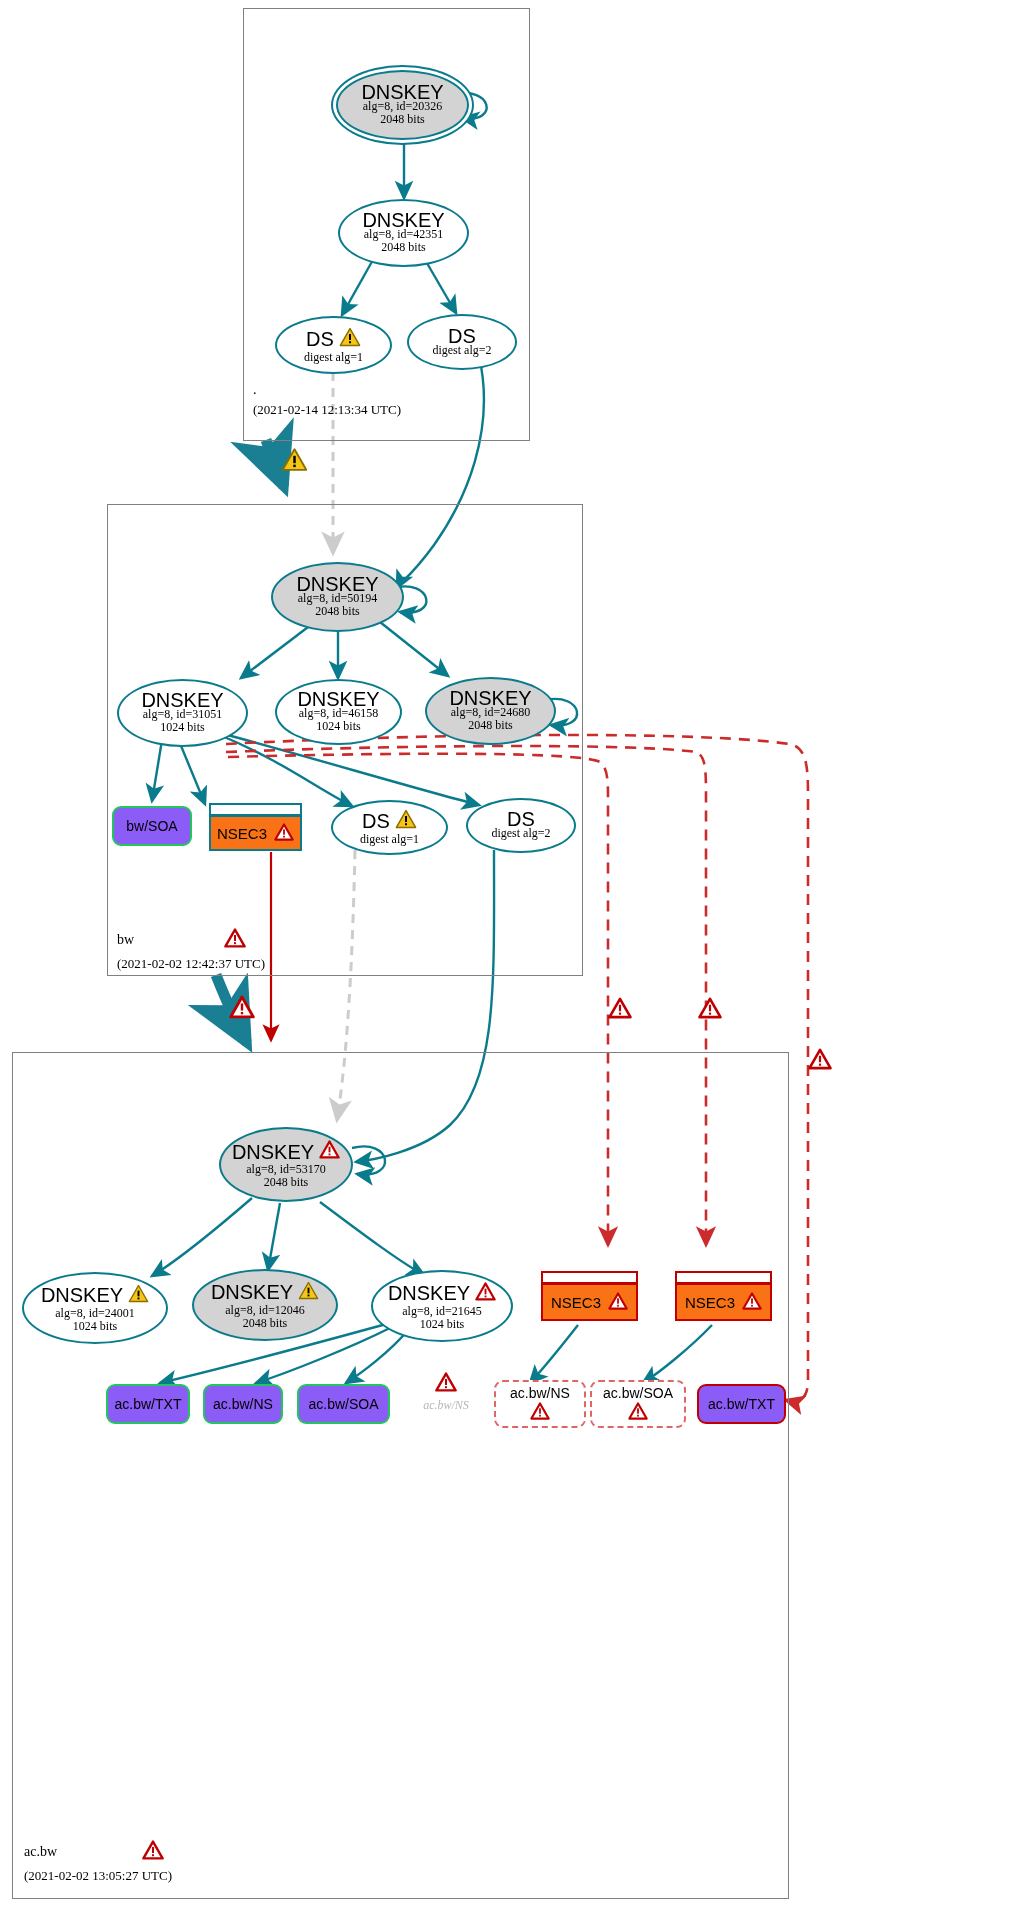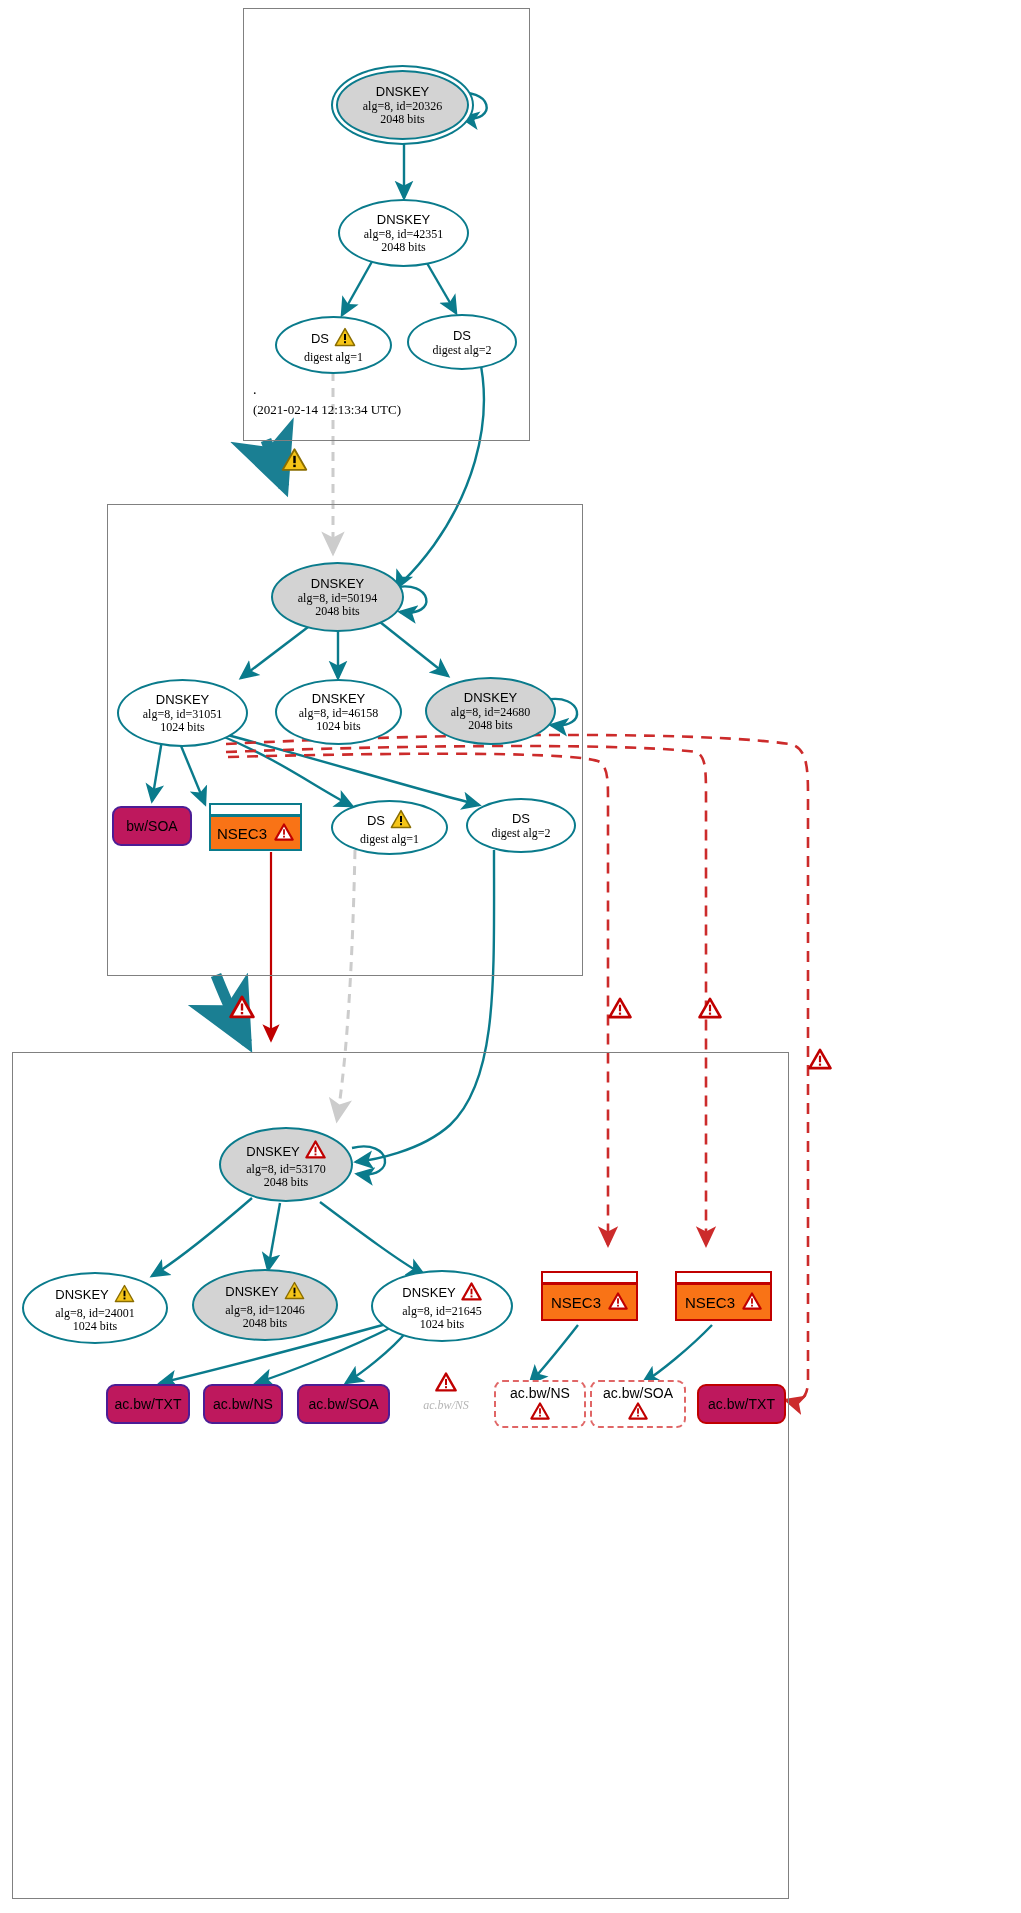"DNSKEY" .ttl { font-size: 13px -> 20px }
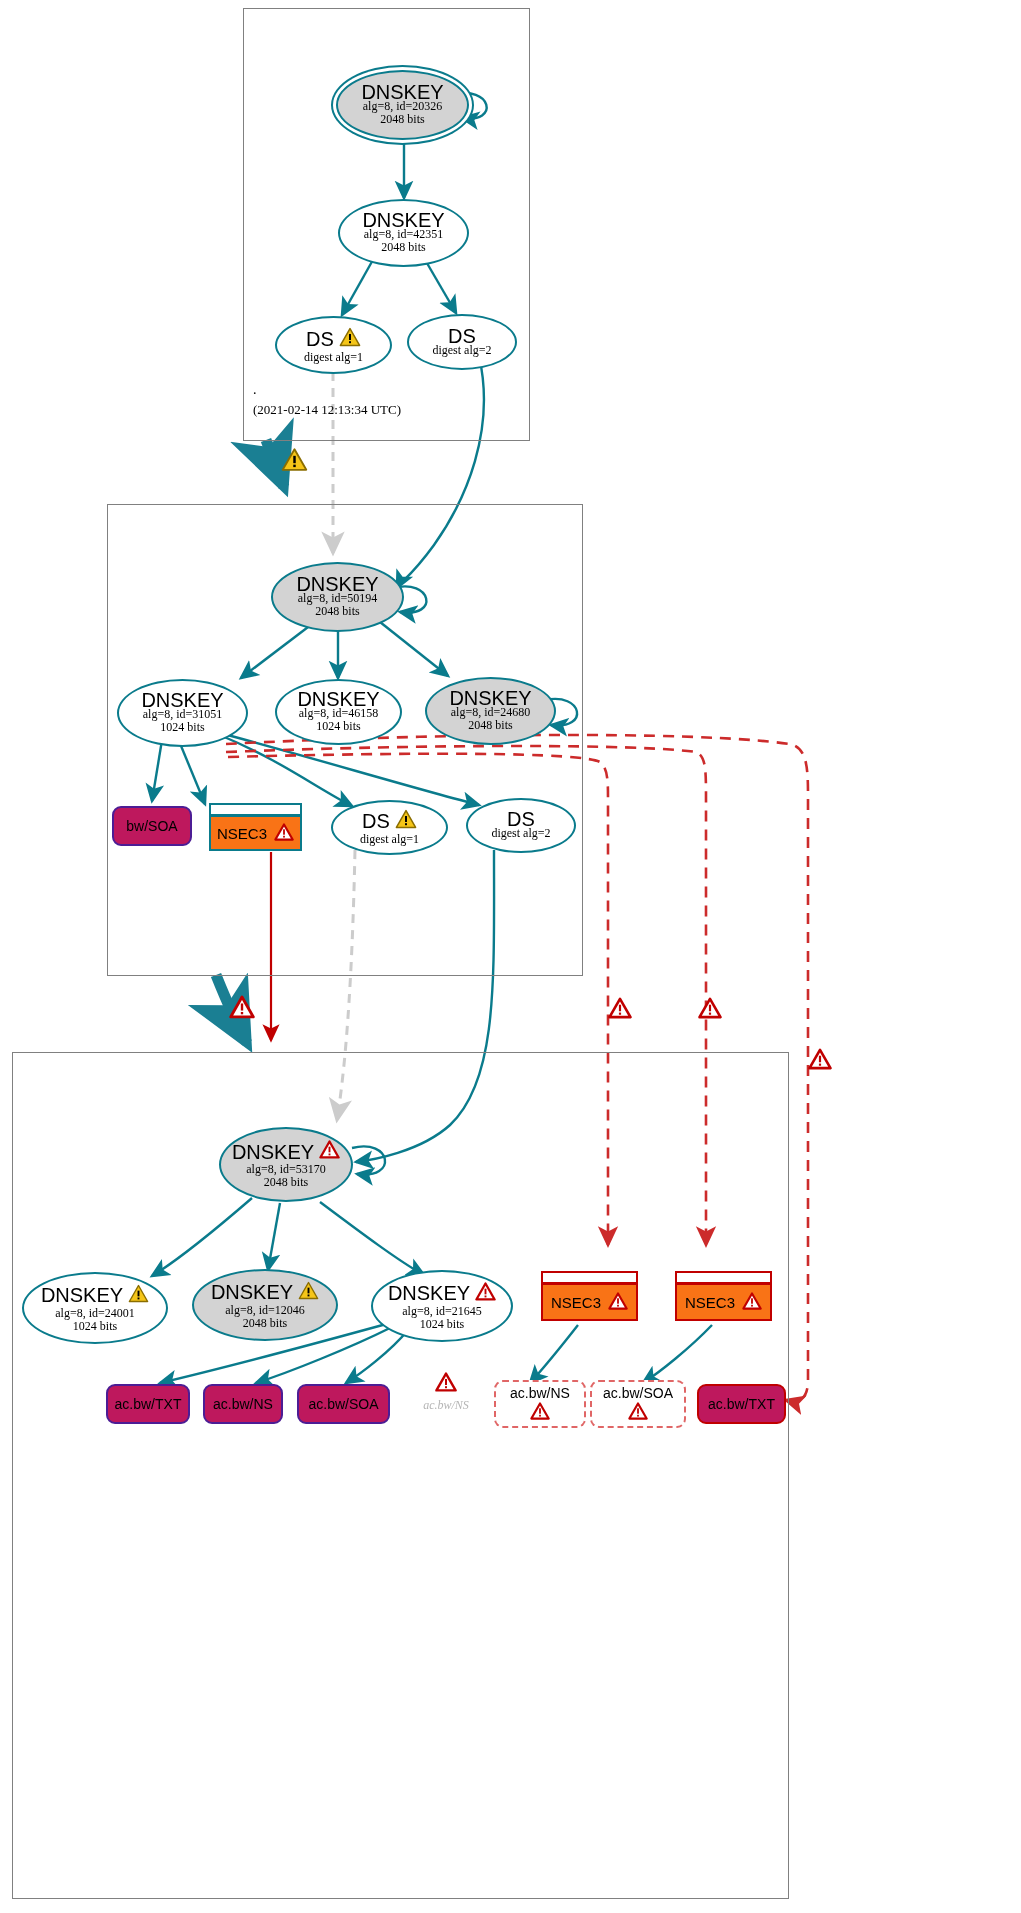"bw/SOA" .rrset { background: #be185d -> #8b5cf6; border: 2px solid #4c1d95 -> 2px solid #22c55e }
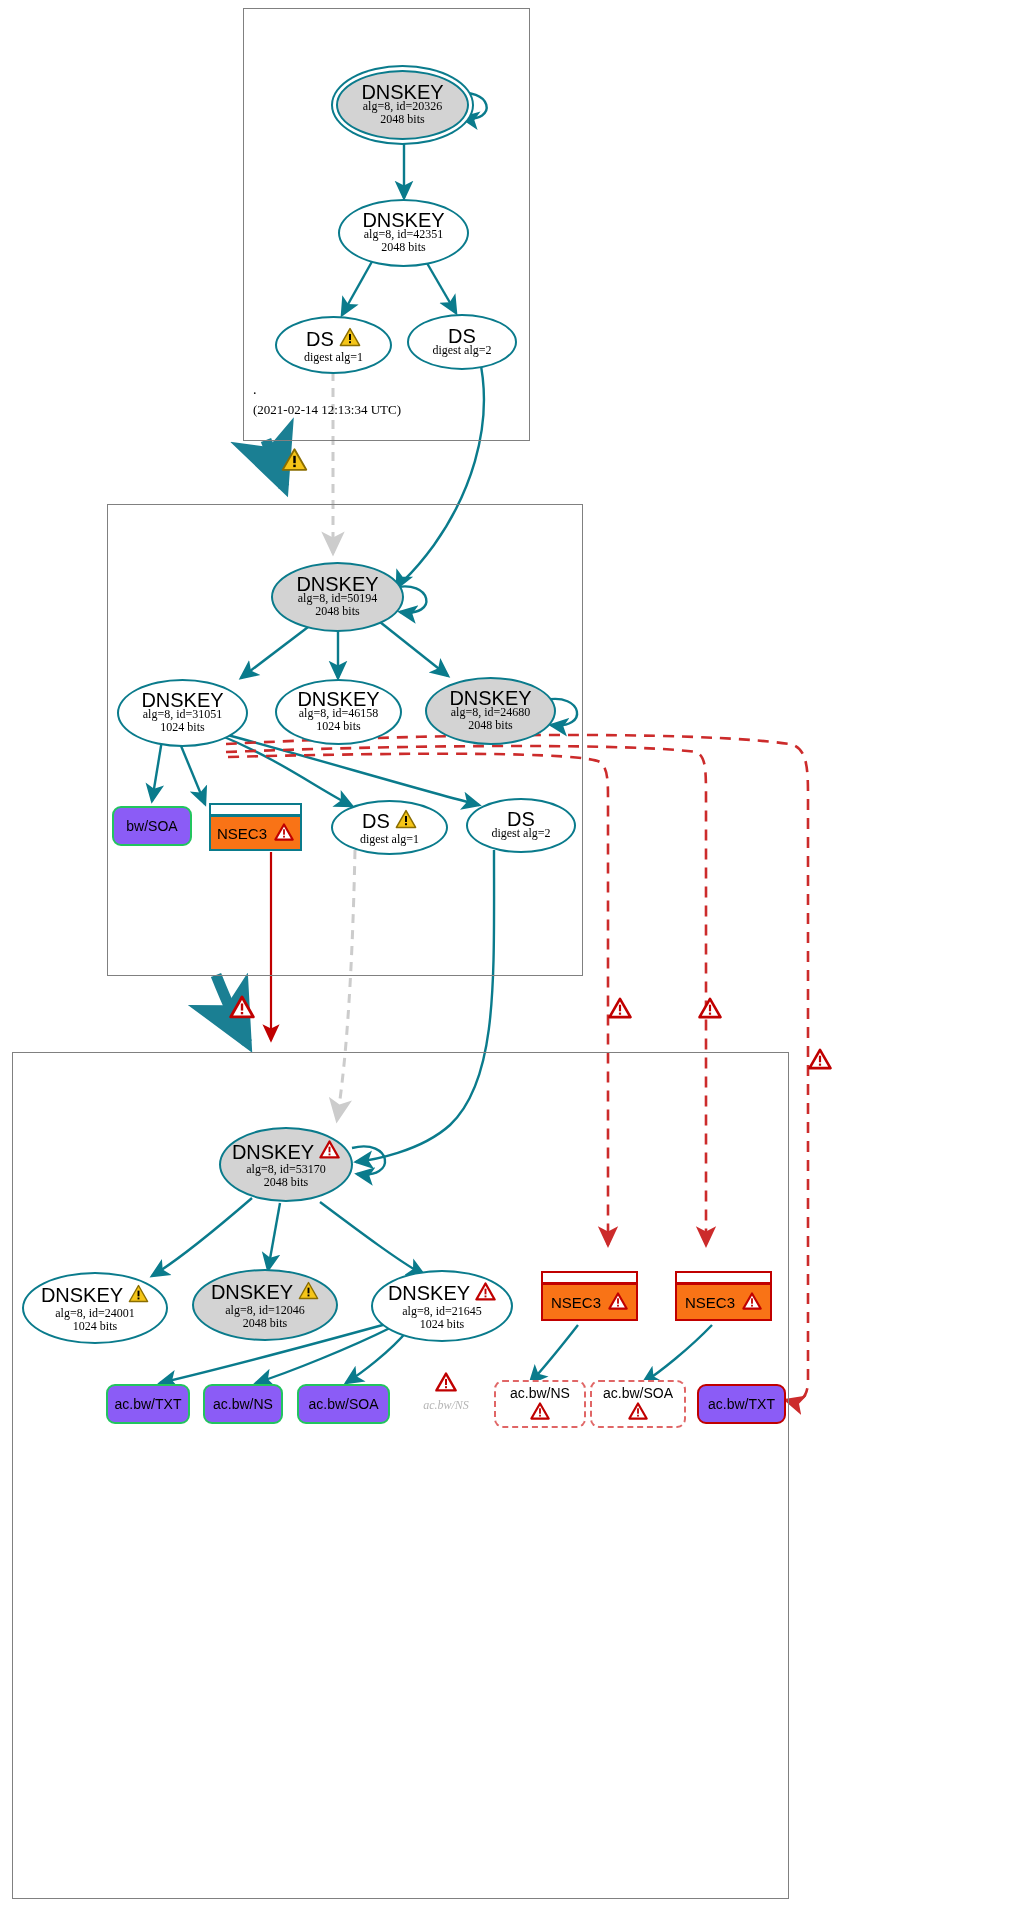"bw" div.zonelabel { html: none -> <div> <div> <span>bw</span> <span> <svg> <path></path> <rect></rect> <rect></rect> </svg> </span> </div> <div>(2021-02-02 12:42:37 UTC)</div> </div> }
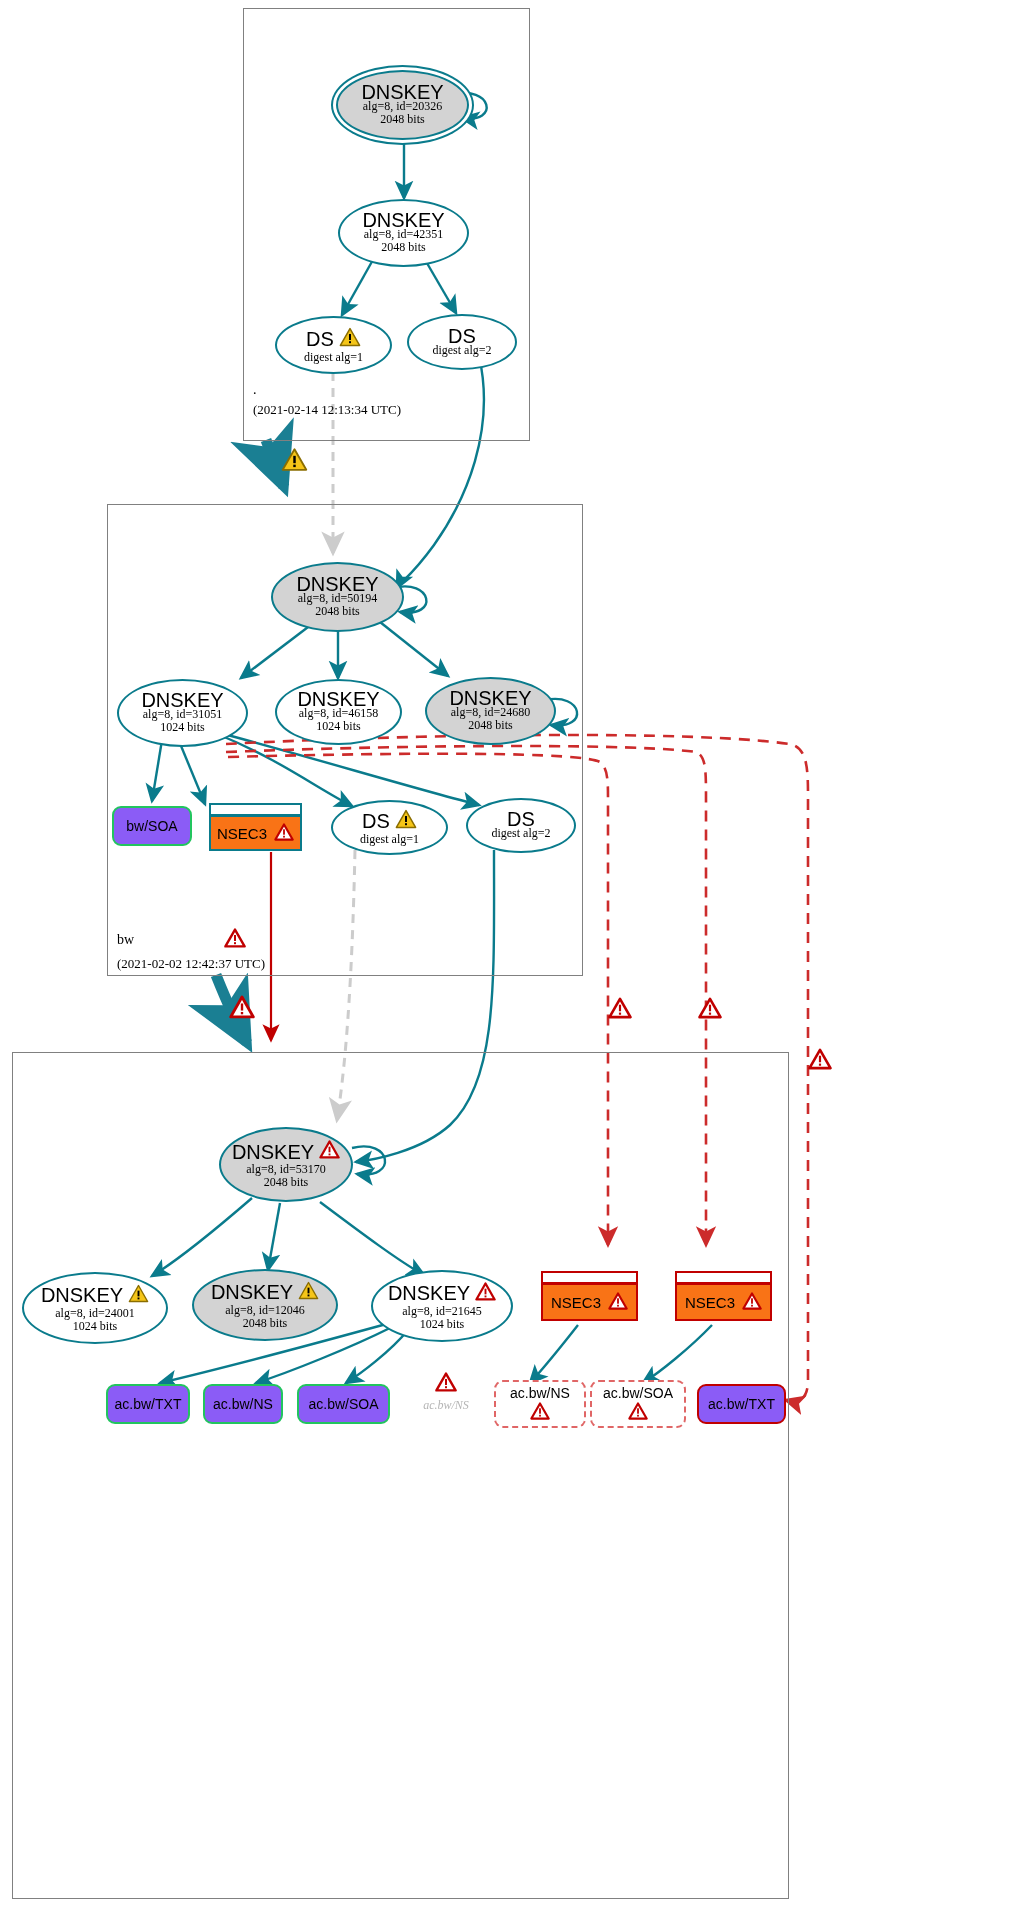"ac.bw" div.zonelabel { html: none -> <div> <div> <span>ac.bw</span> <span> <svg> <path></path> <rect></rect> <rect></rect> </svg> </span> </div> <div>(2021-02-02 13:05:27 UTC)</div> </div> }
